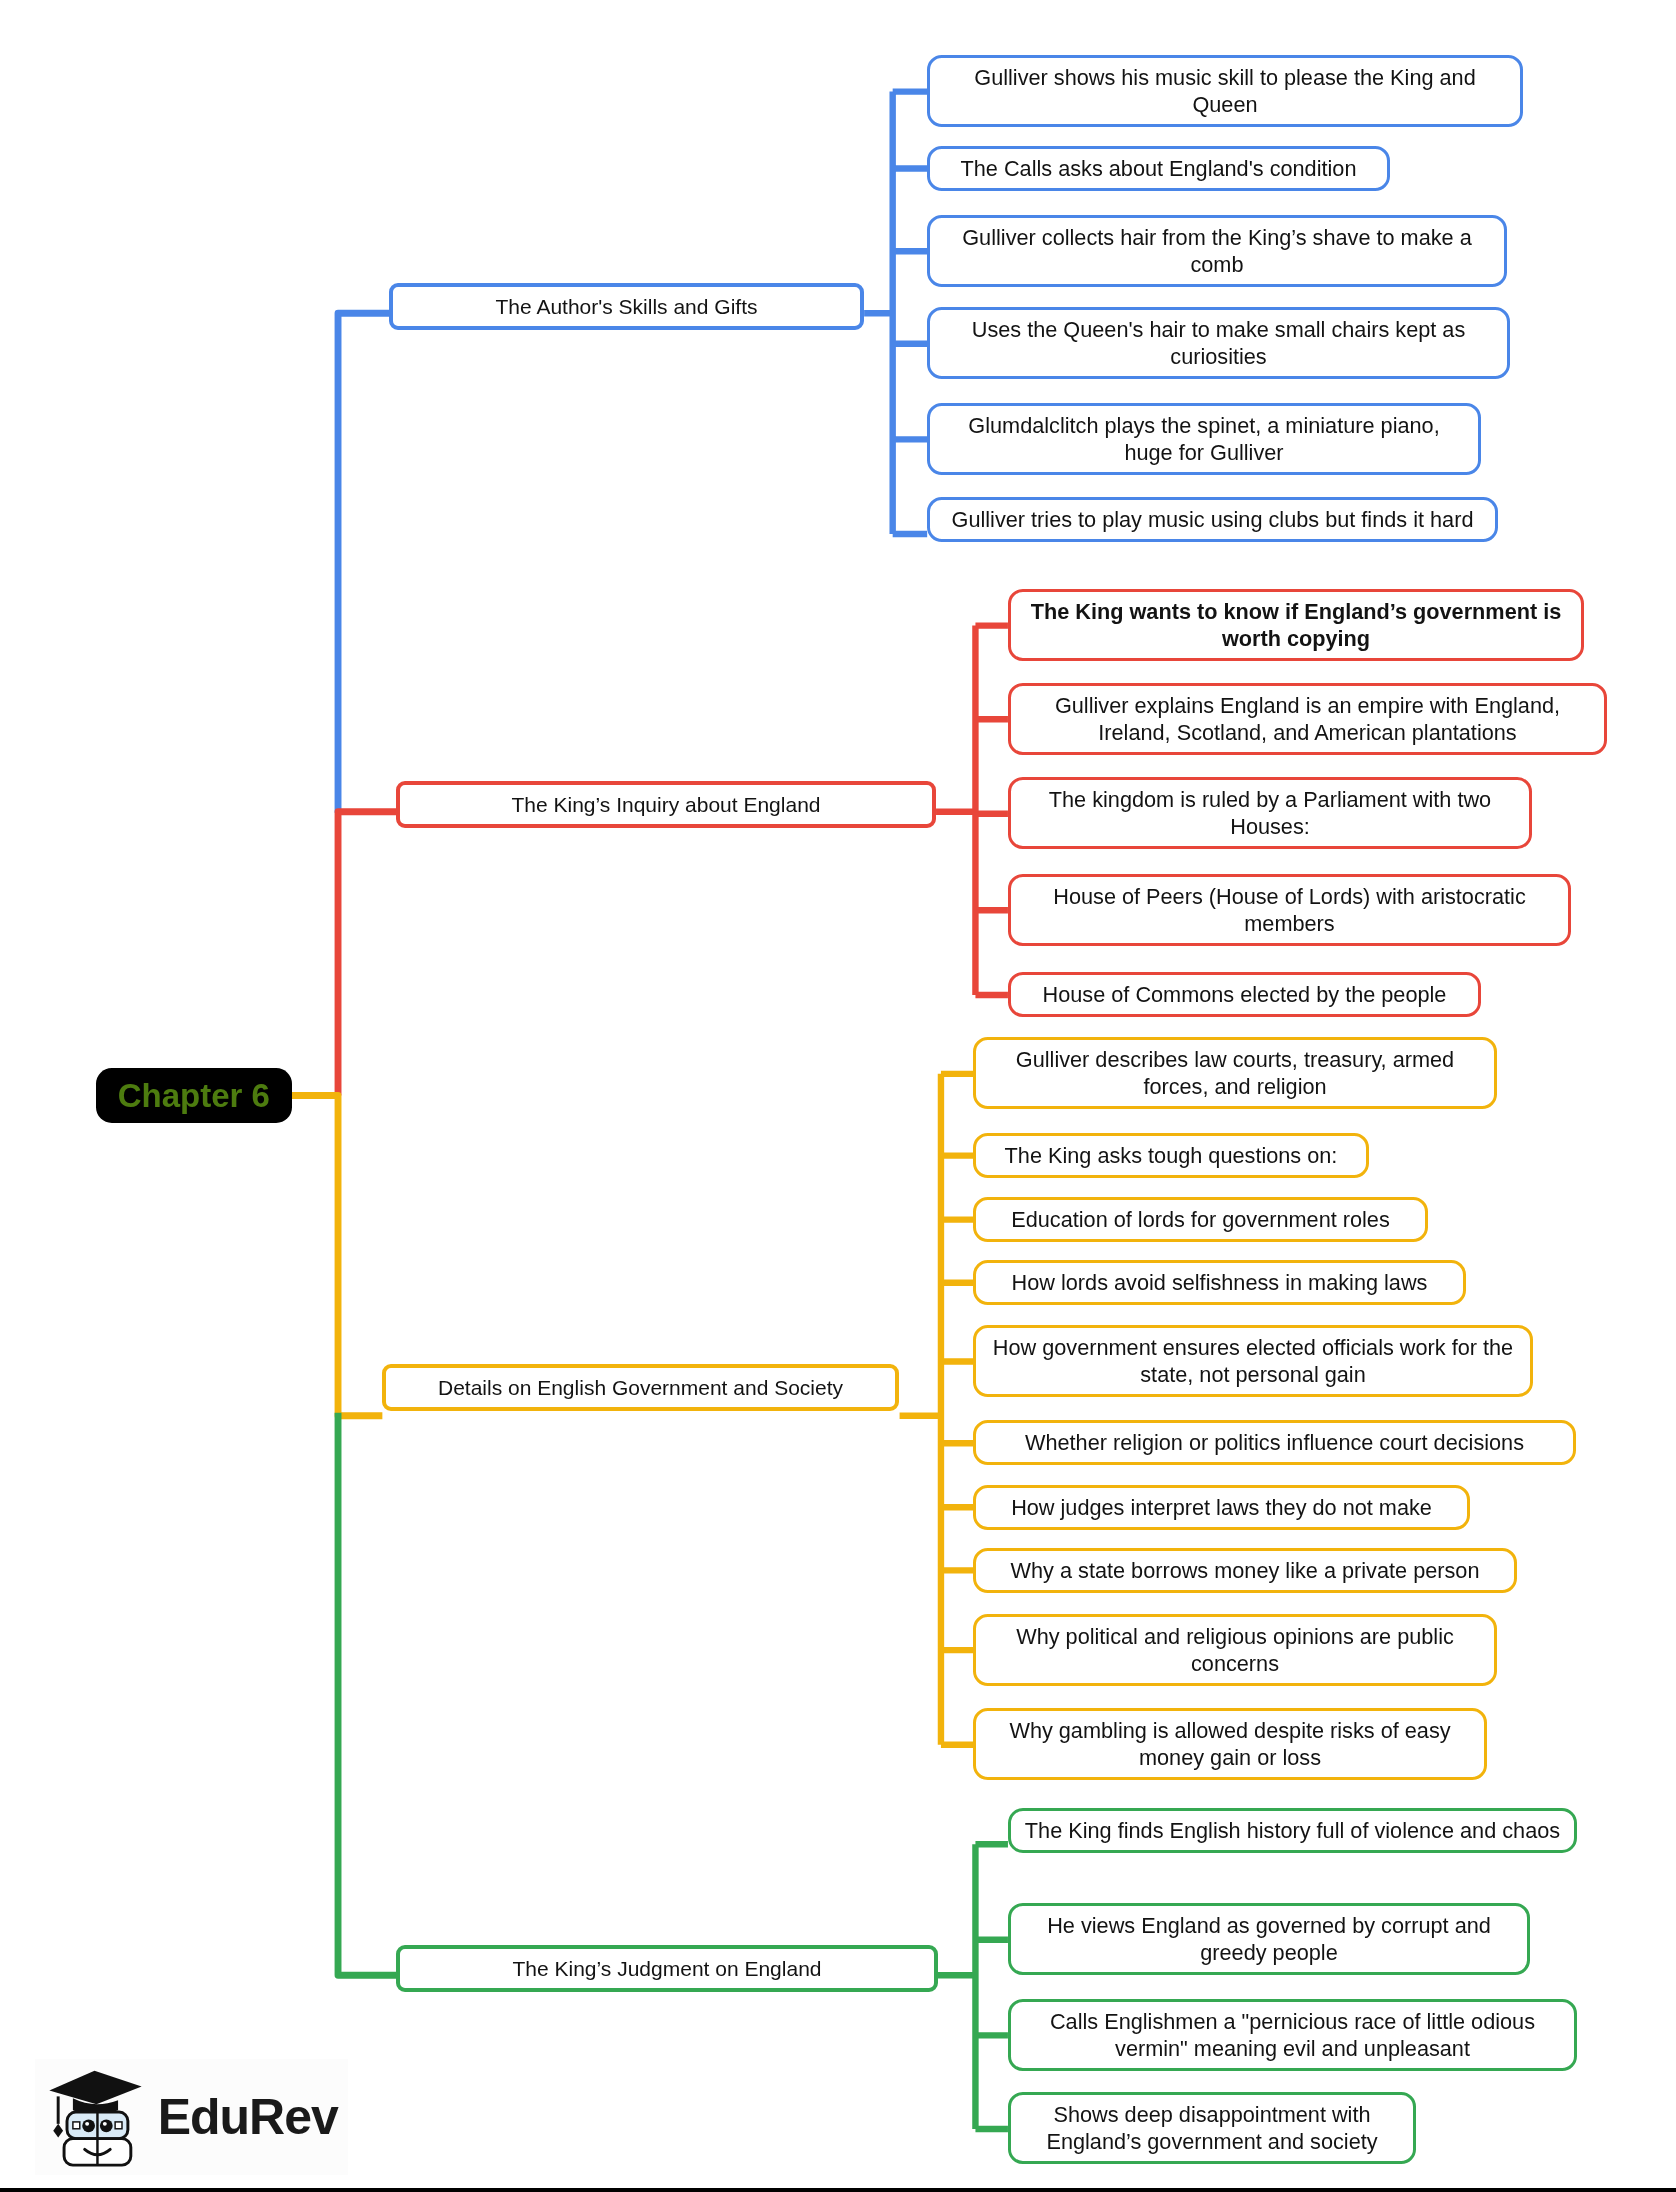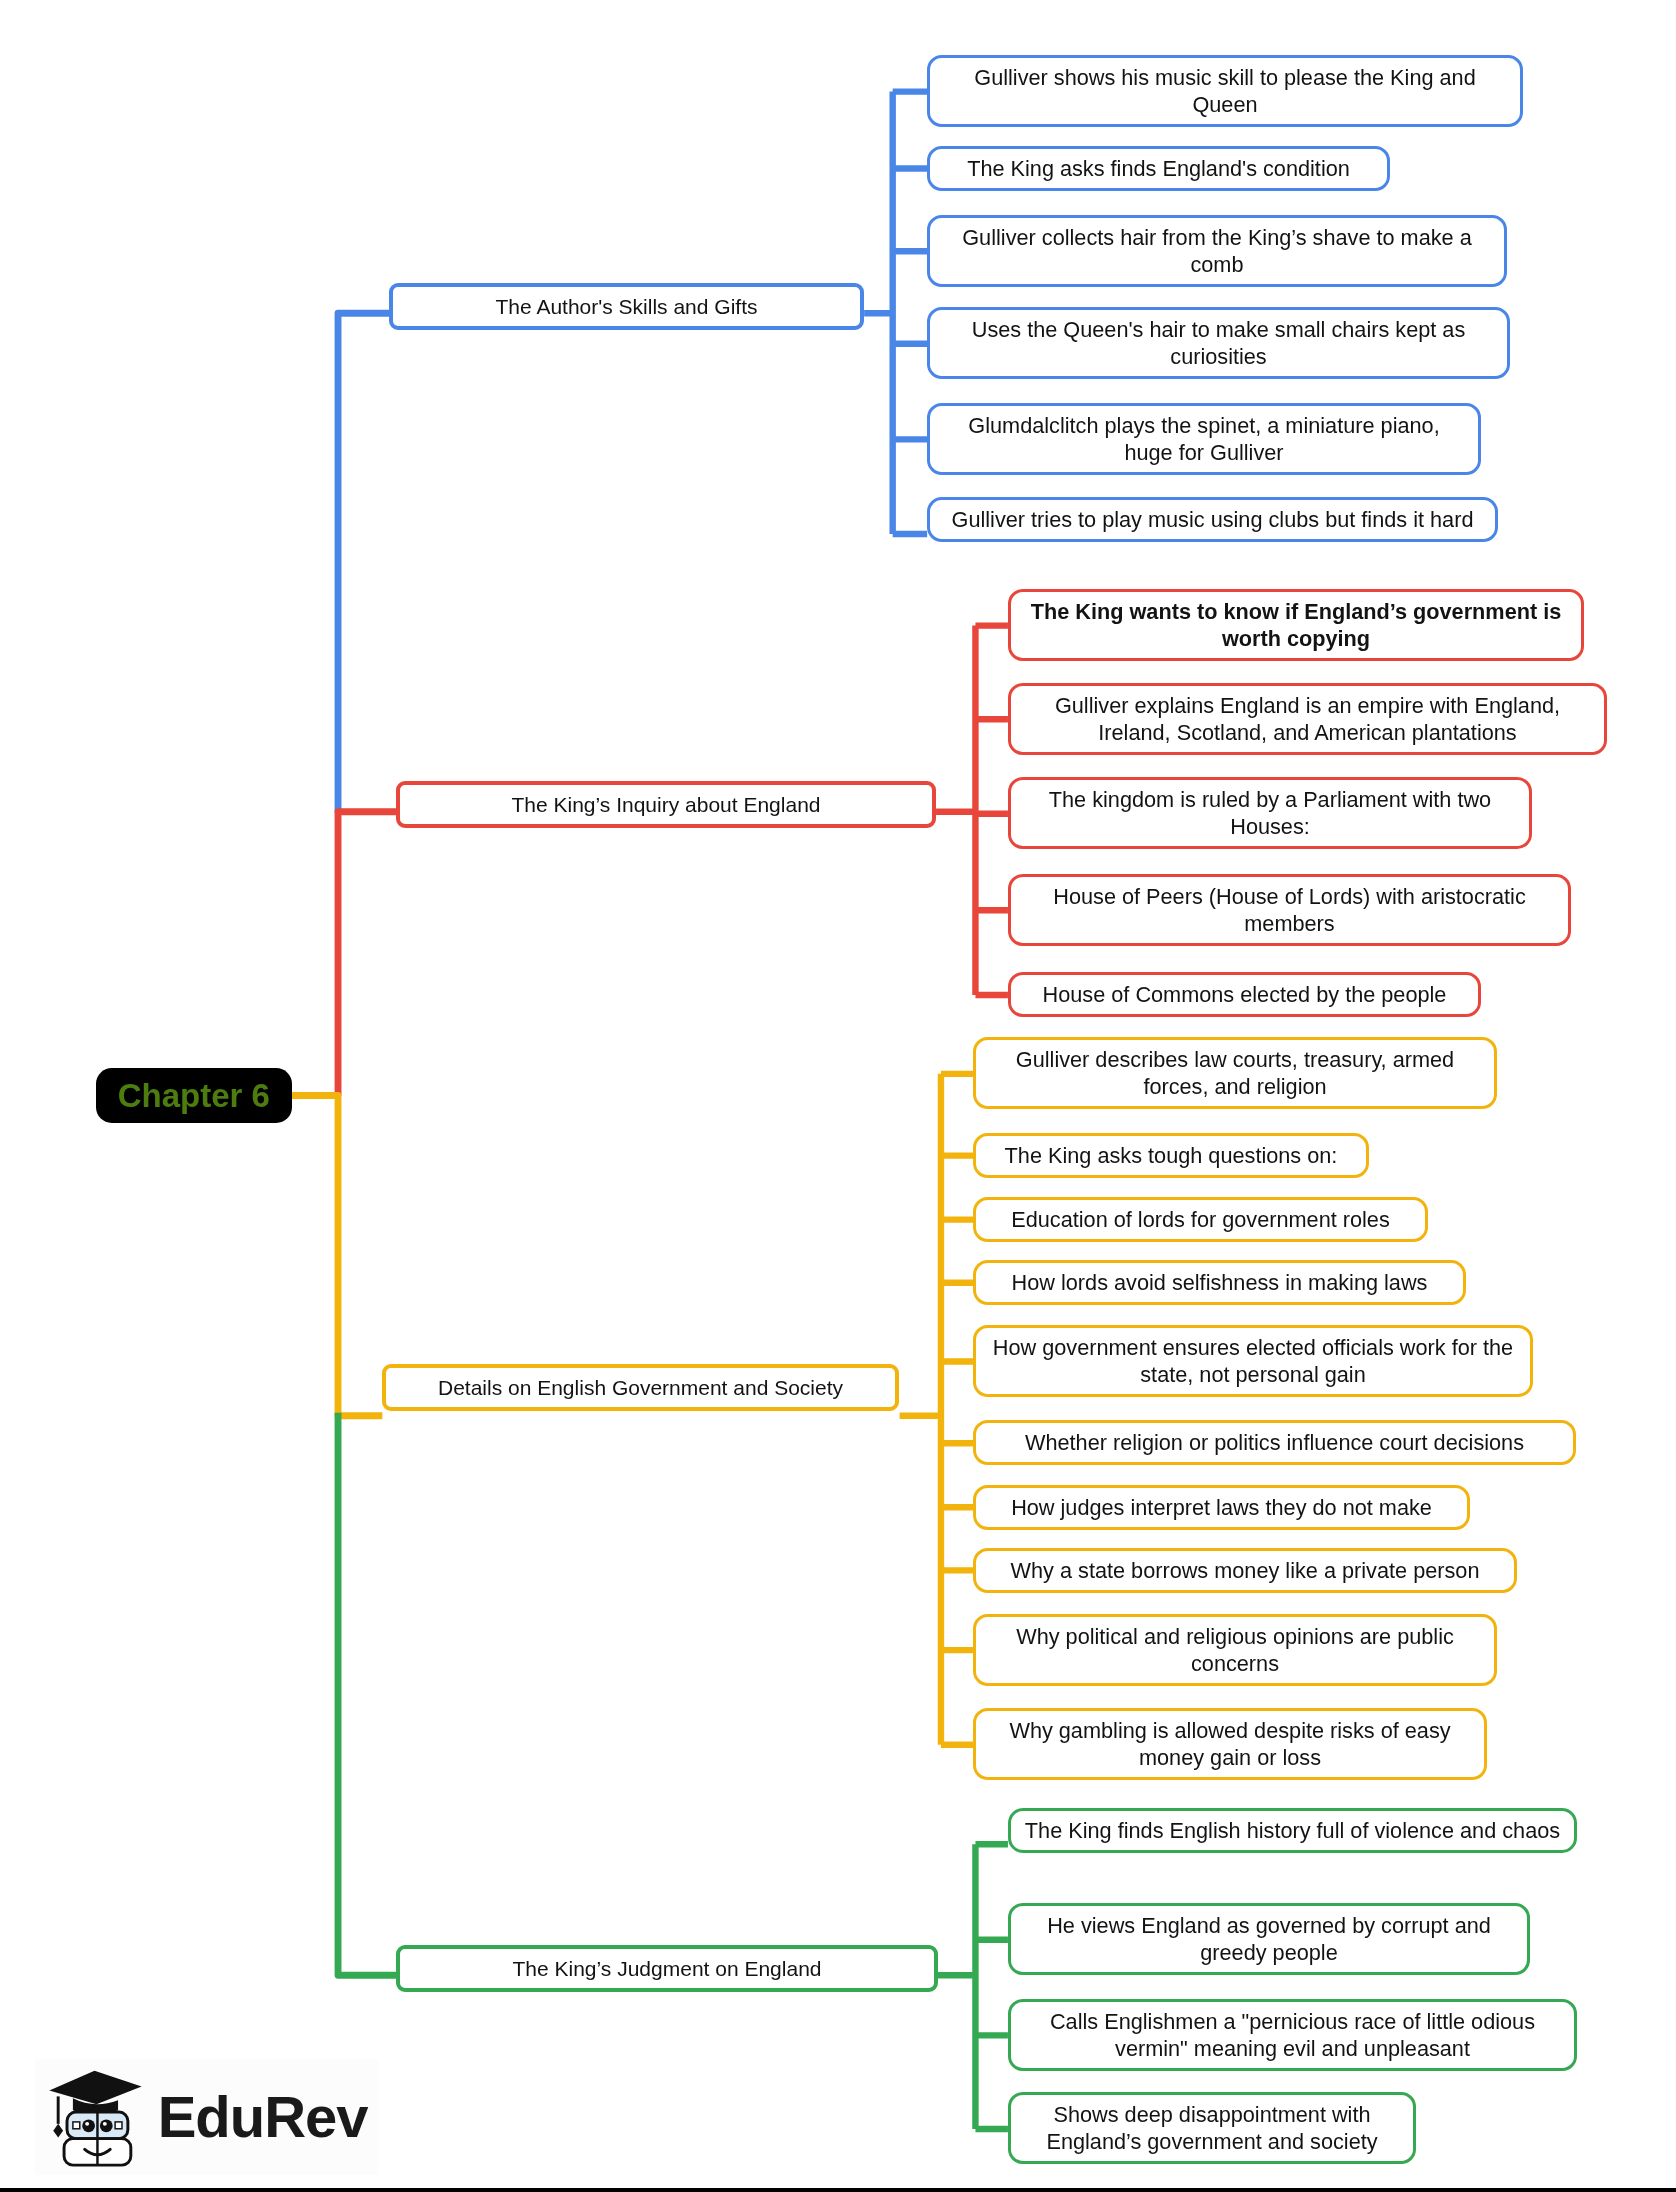"The King asks finds England's" div.node { text: King asks finds -> Calls asks about }
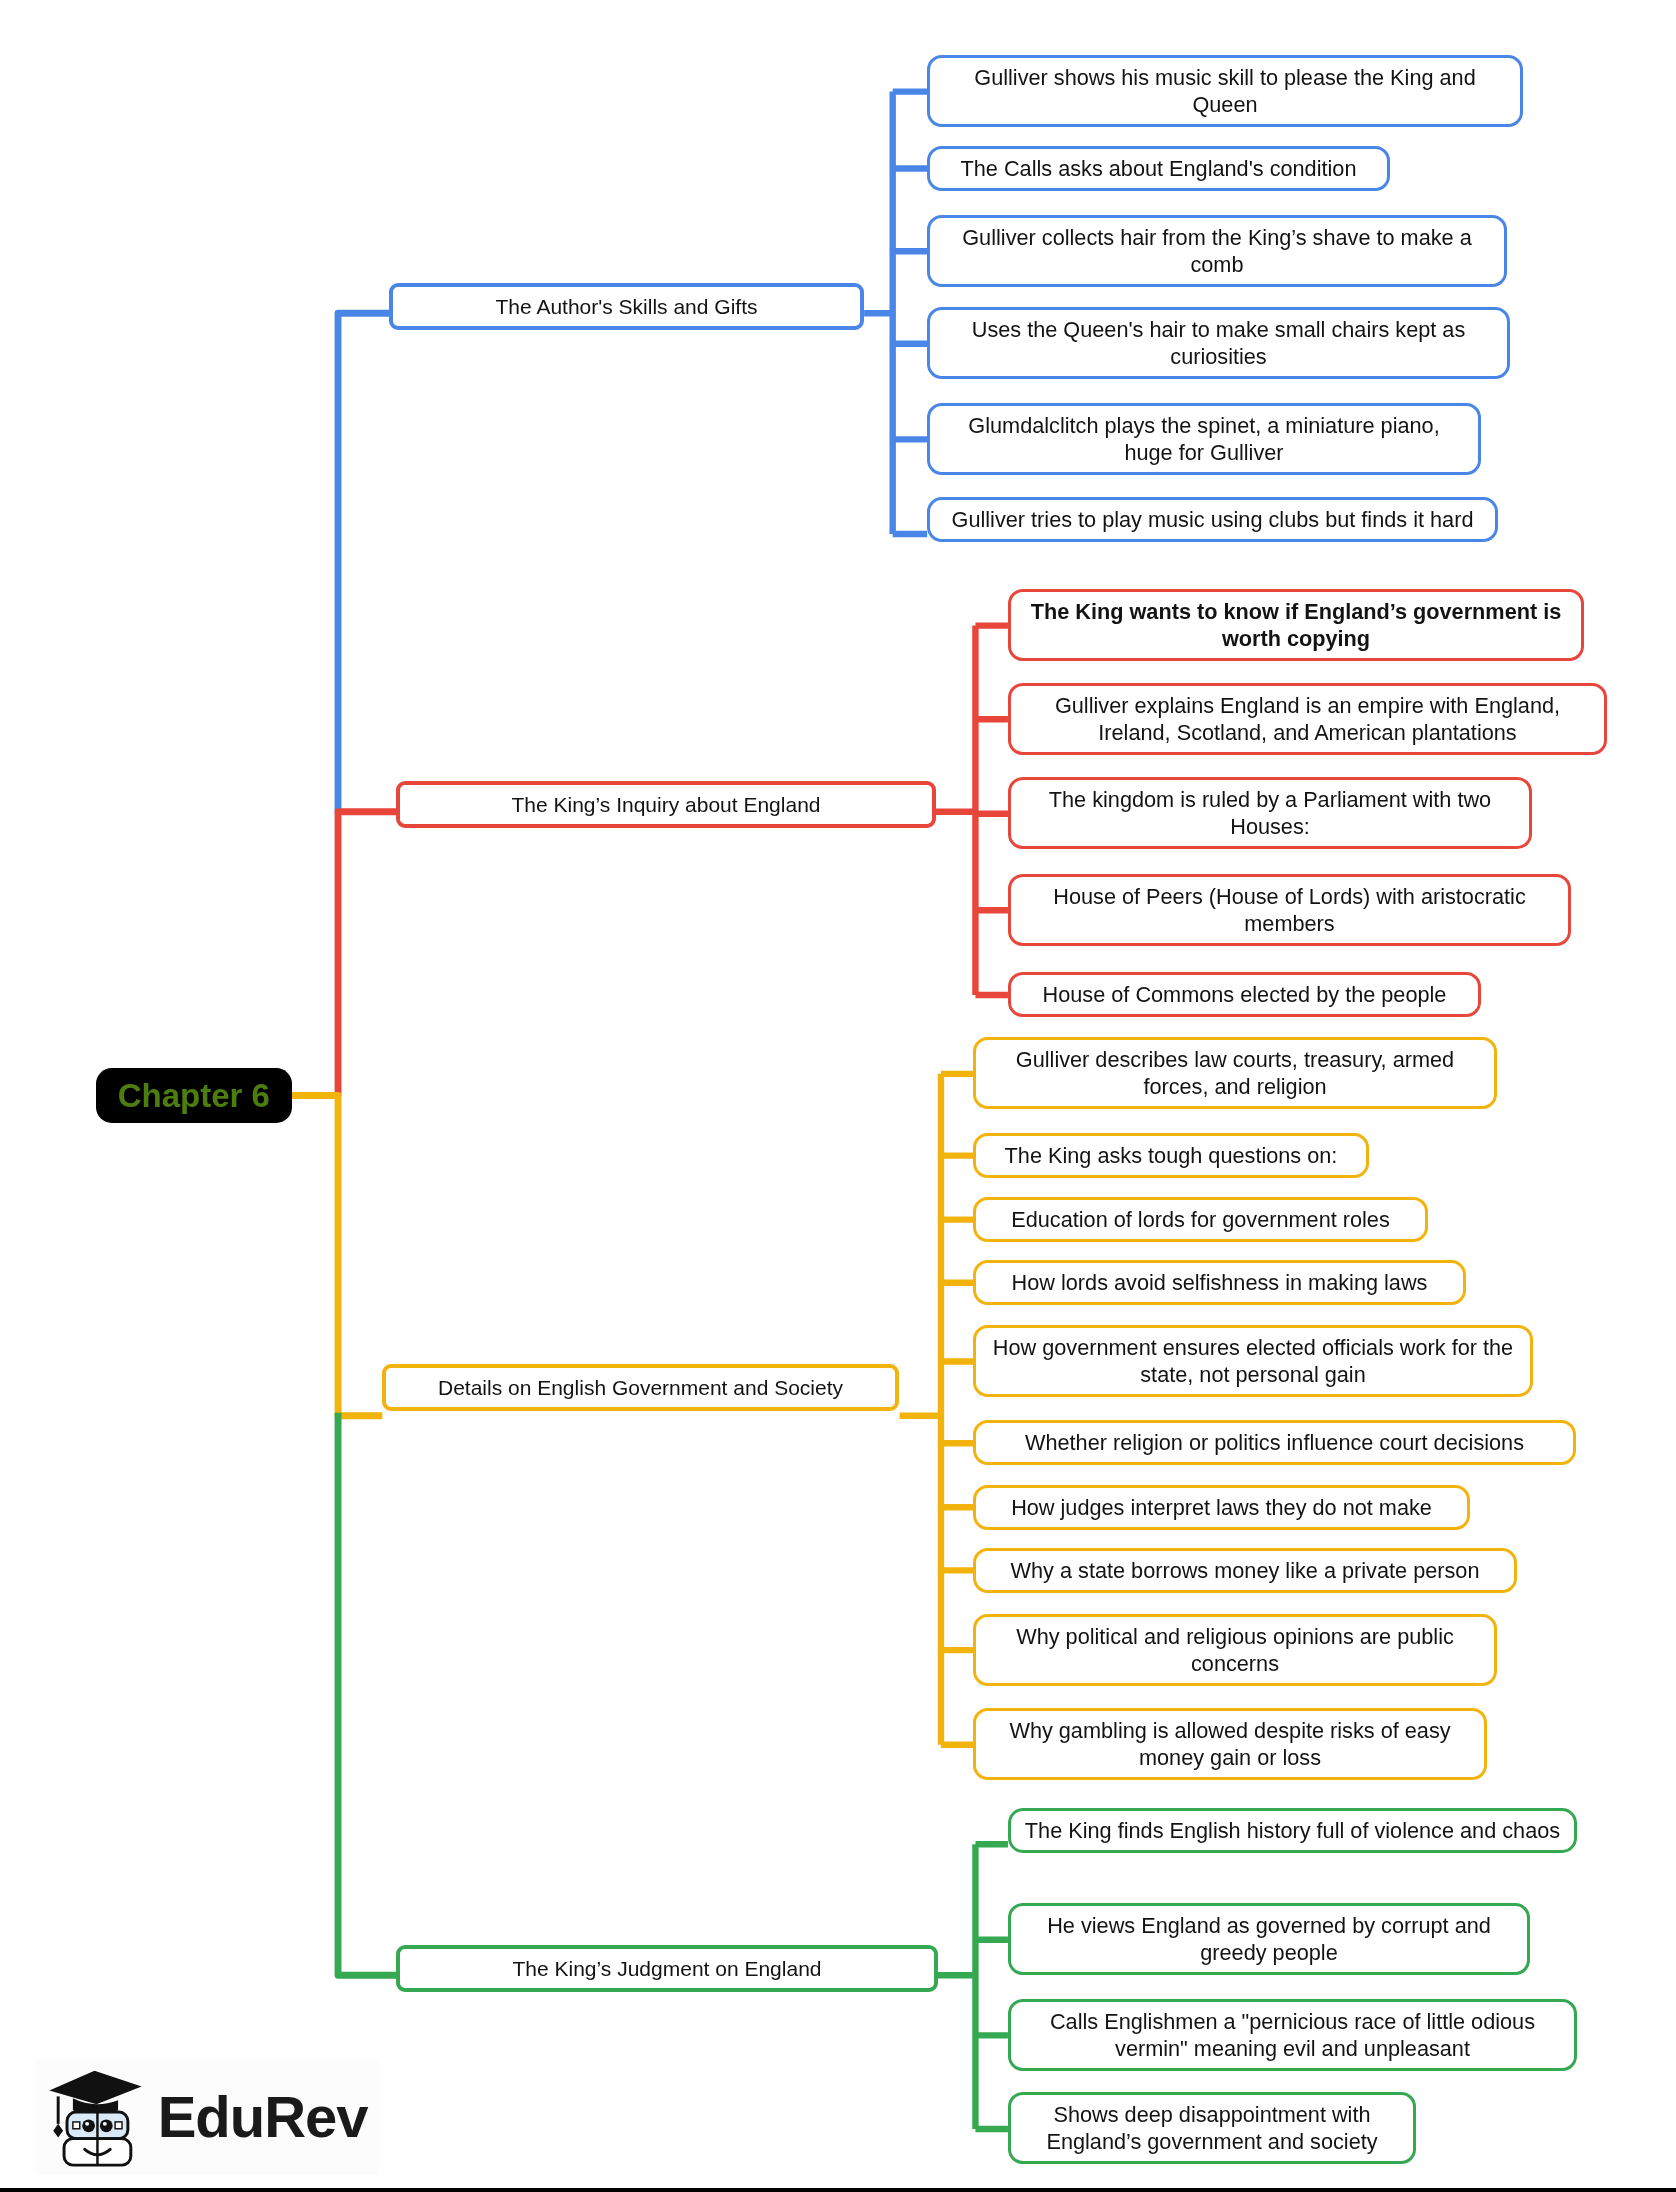"EduRev" .logo-text { font-size: 58px -> 50px }
